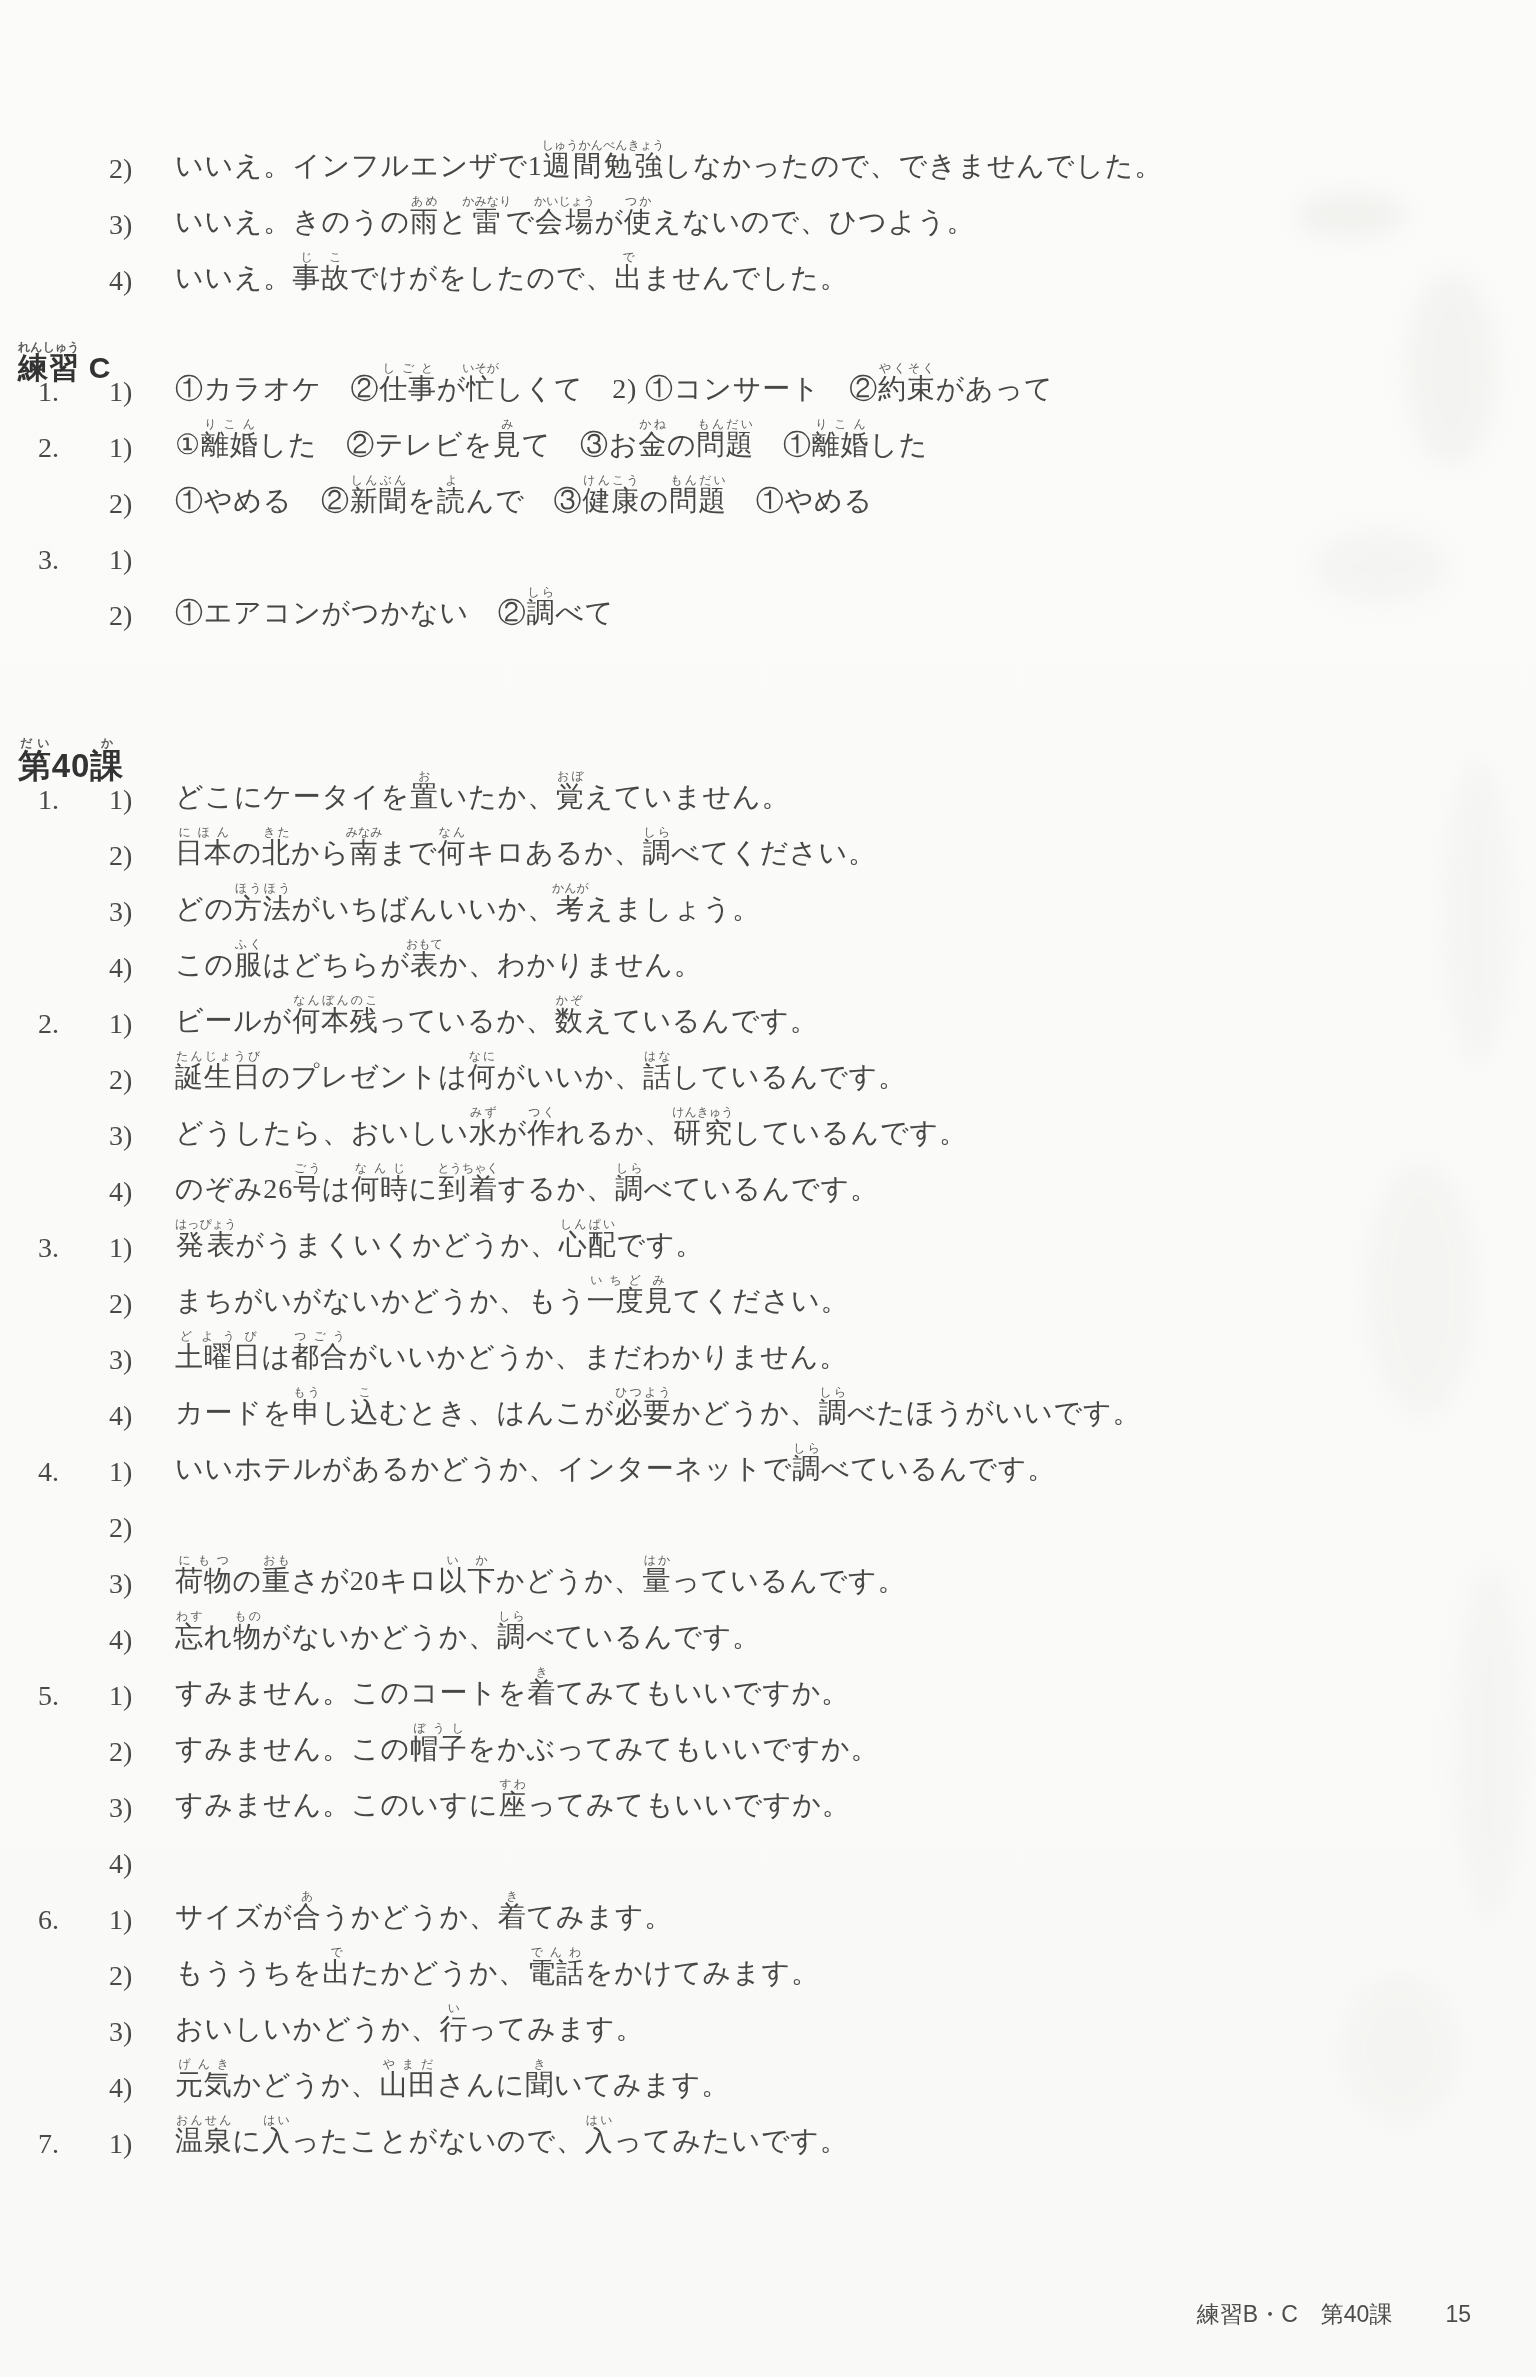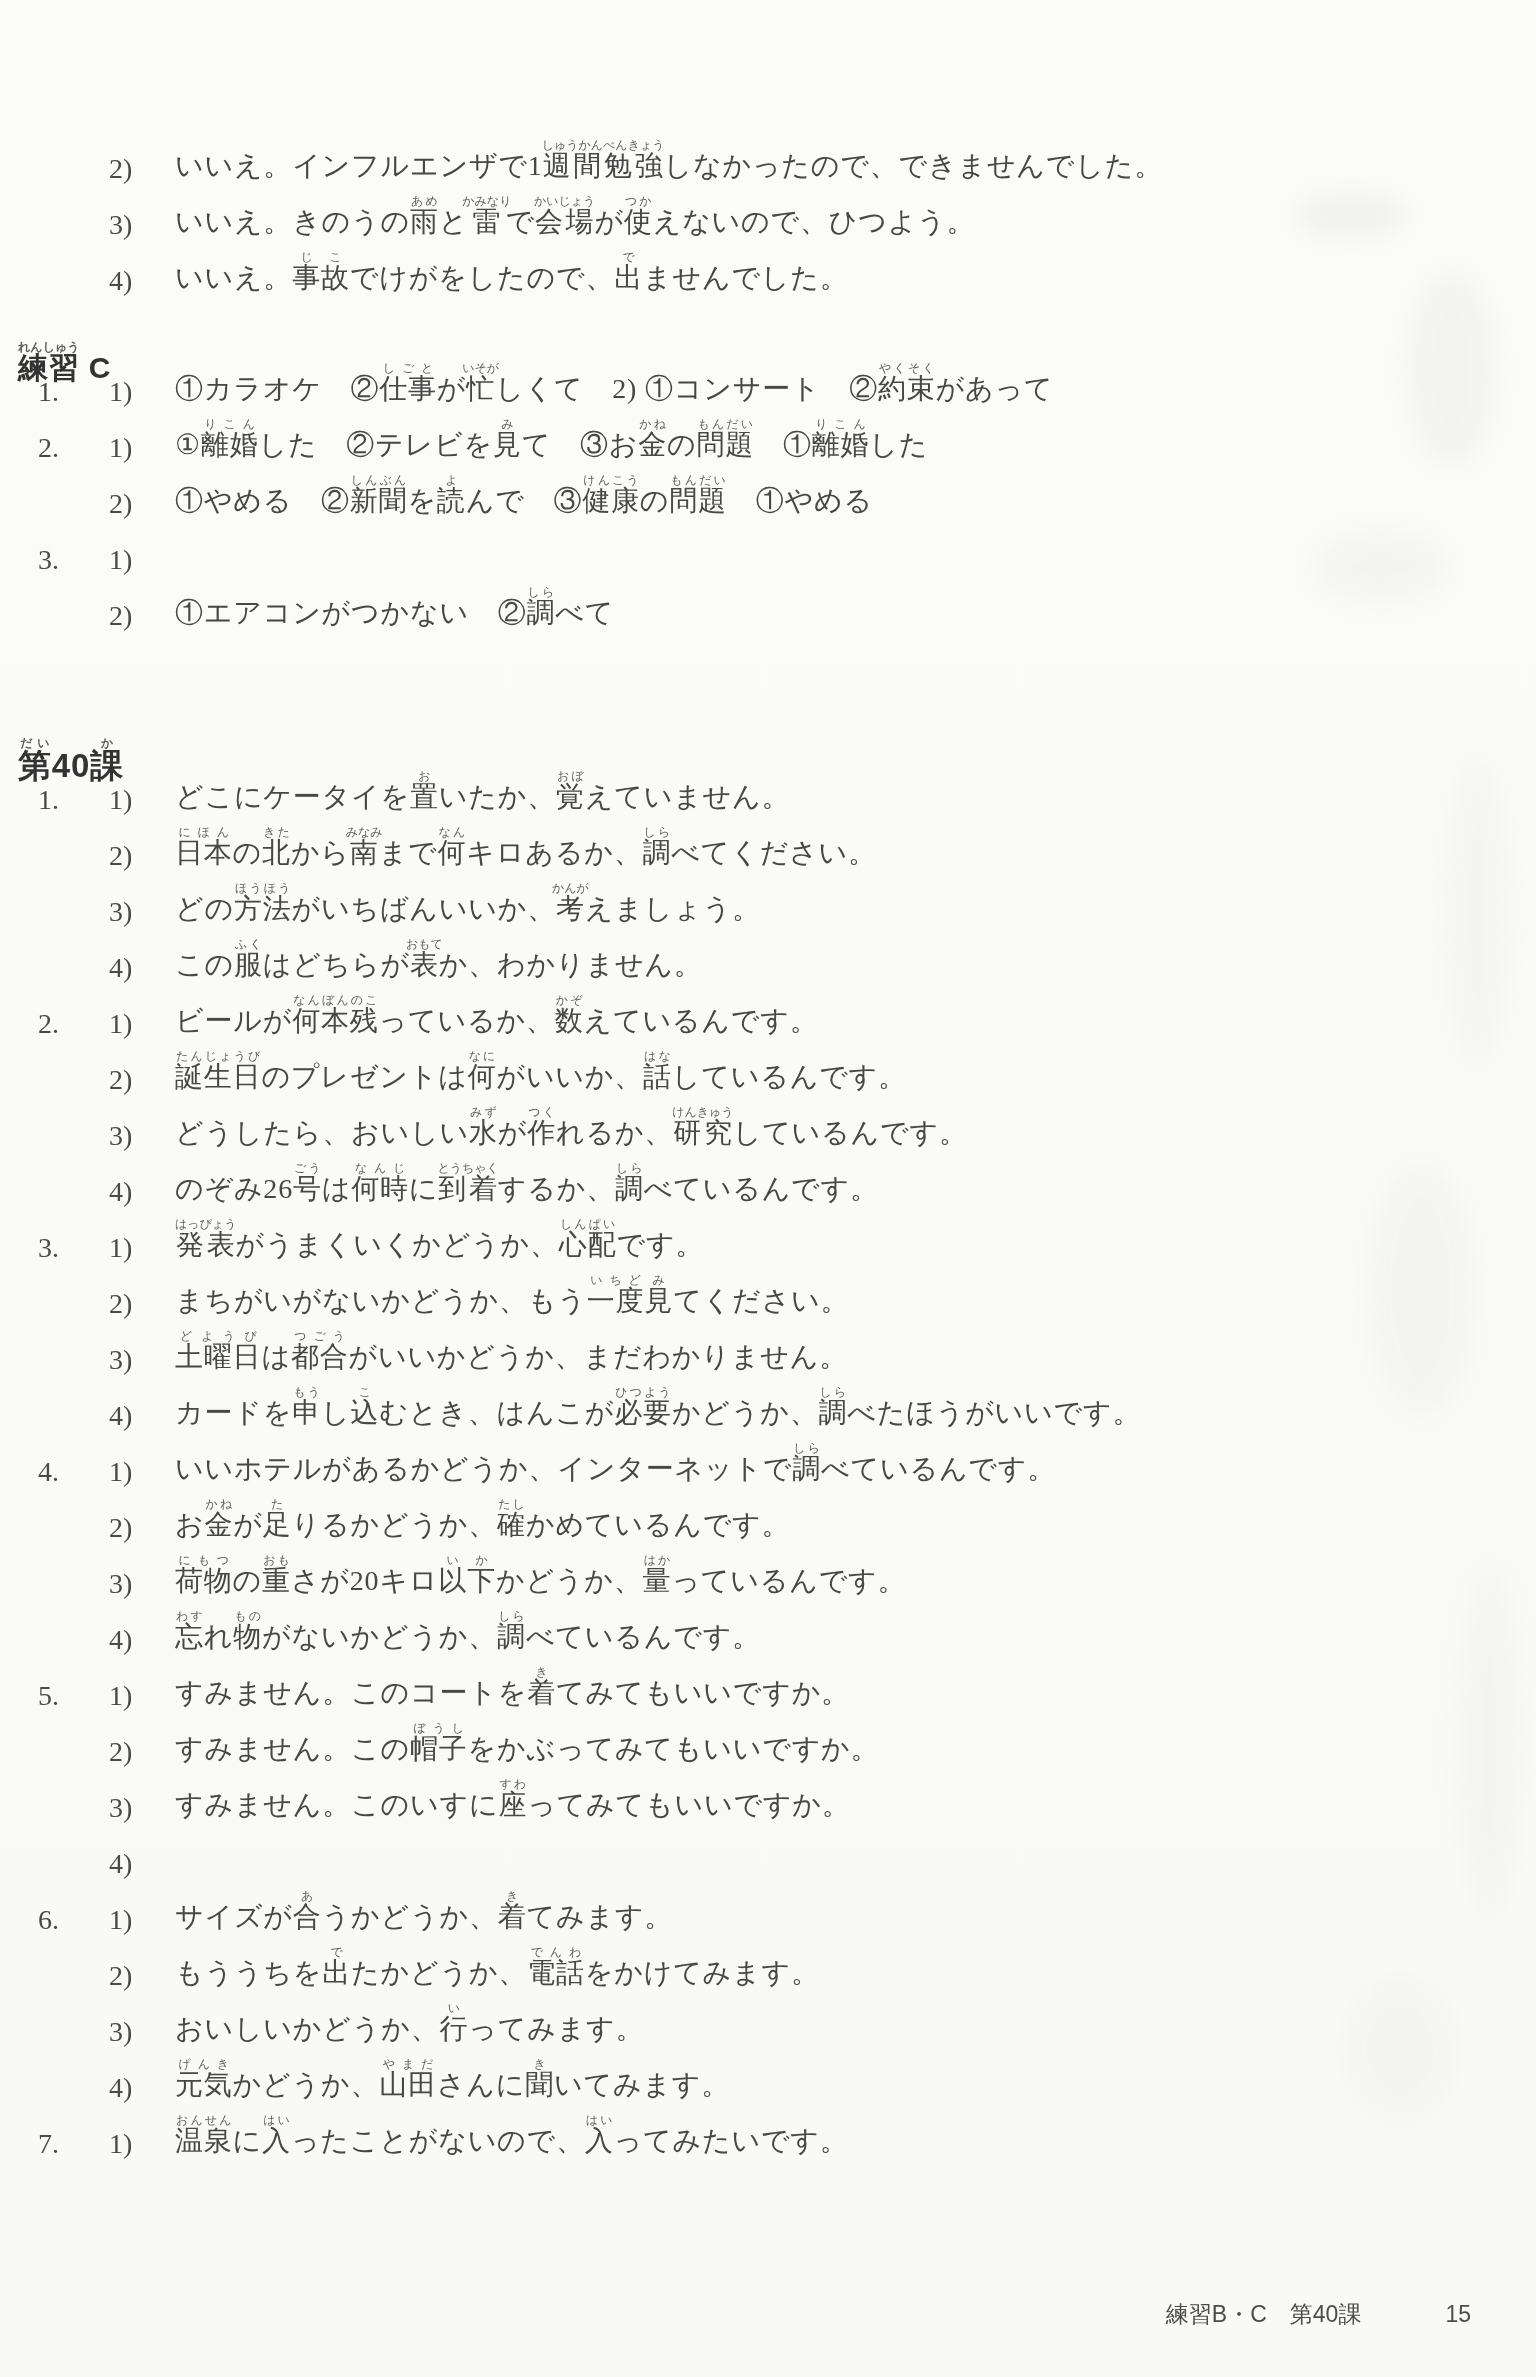"お金かねが足たりるかどうか、確たしかめているんです。" span.tx { html: <span><span>お</span><ruby>金<rt>かね</rt></ruby><span>が</span><ruby>足<rt>た</rt></ruby><span>りるかどうか、</span><ruby>確<rt>たし</rt></ruby><span>かめているんです。</span></span> -> none }
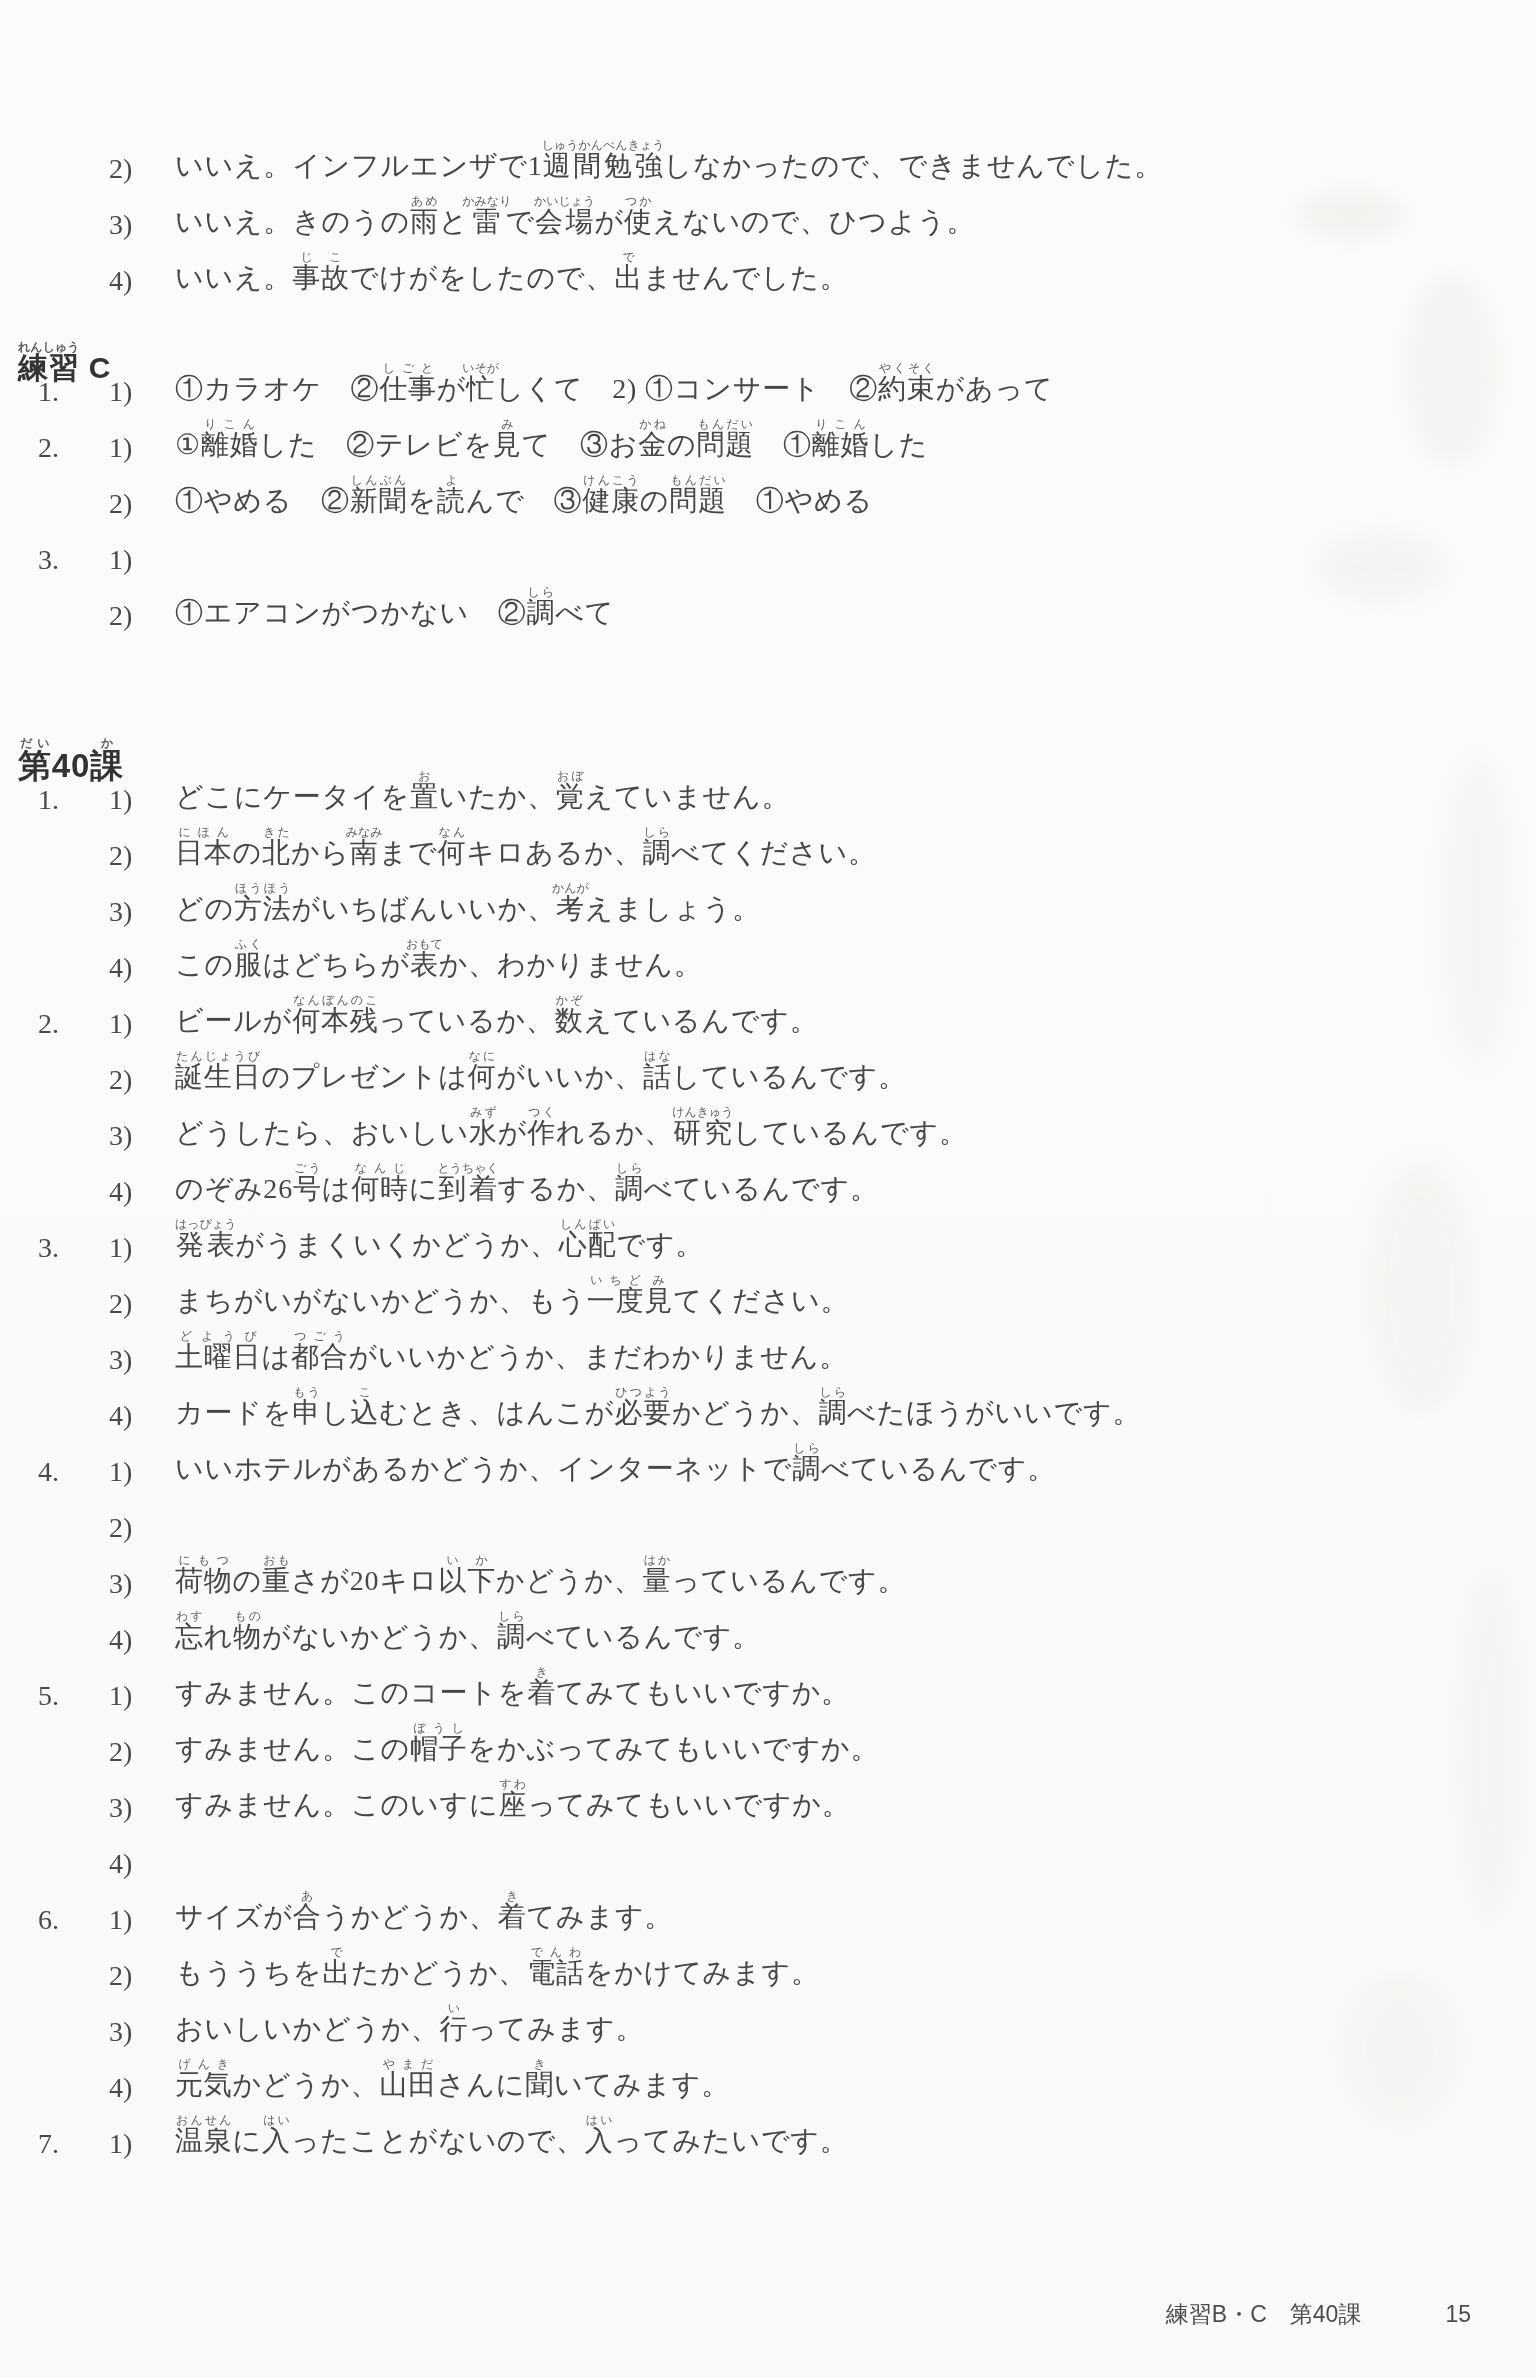"練習B・C 第40課" .footer { gap: 84px -> 53px }
